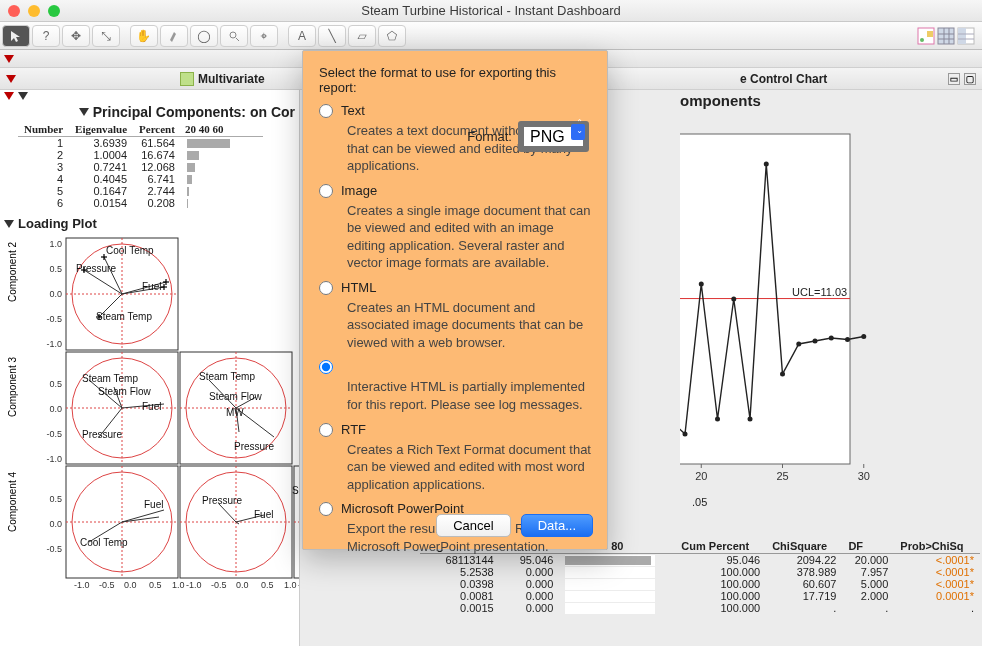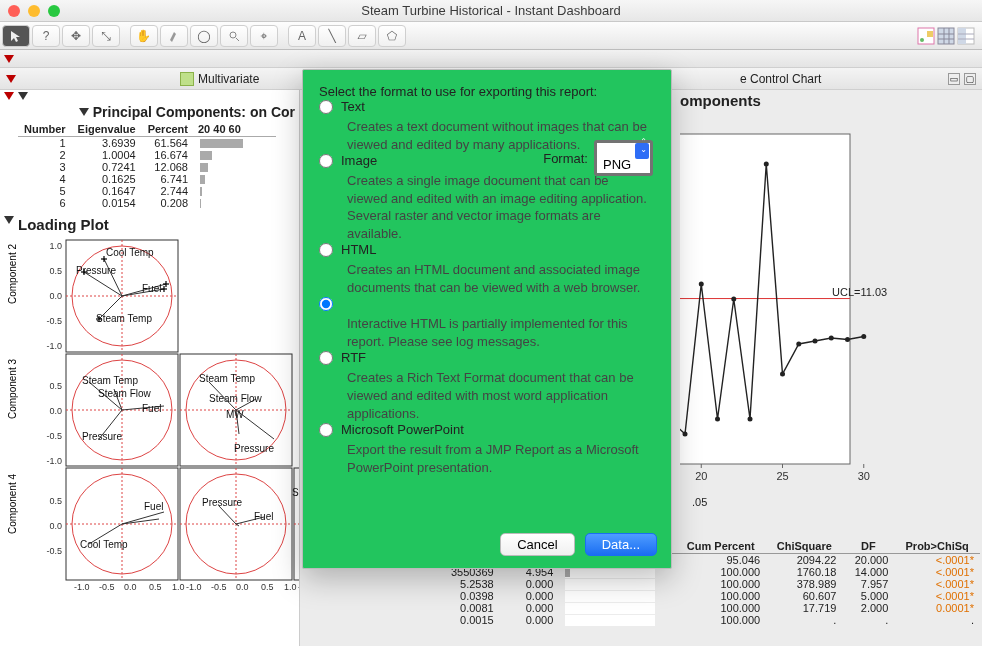"Multivariate" .panelhdrs { font-weight: none -> bold }
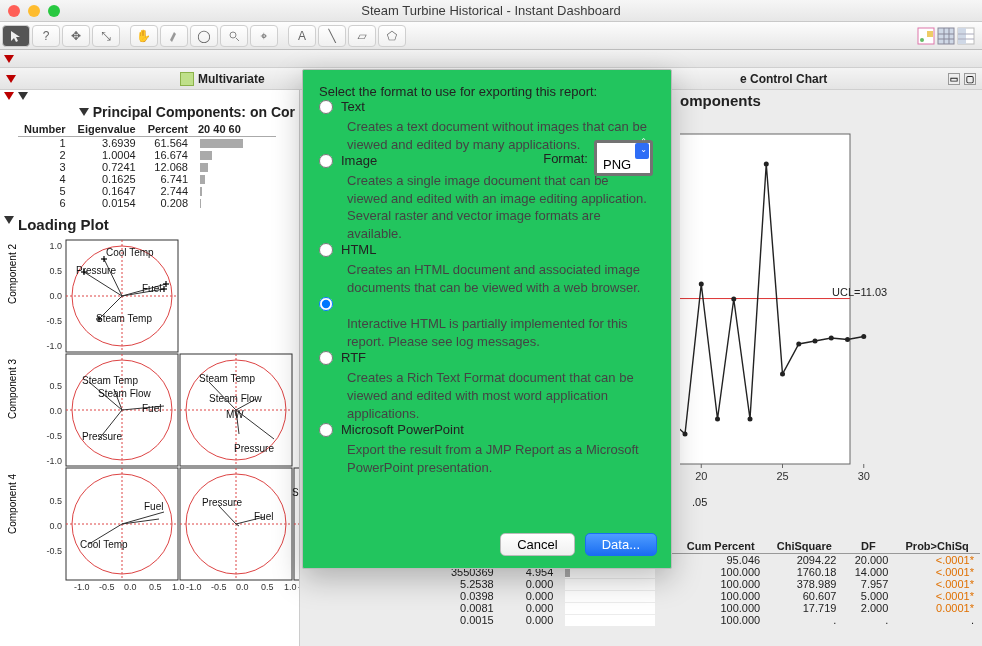"Select the format to use" .modal { background: #22c55e -> #fdba74; top: 69px -> 50px; width: 370px -> 306px }
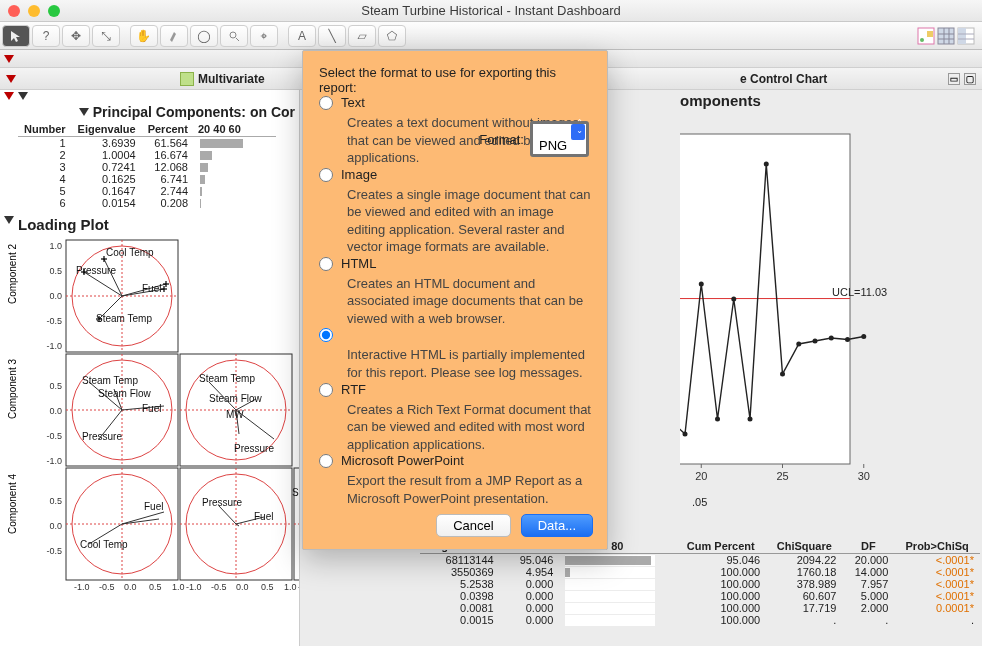"Text" .modal label.opt { margin-top: 0 -> 8px }
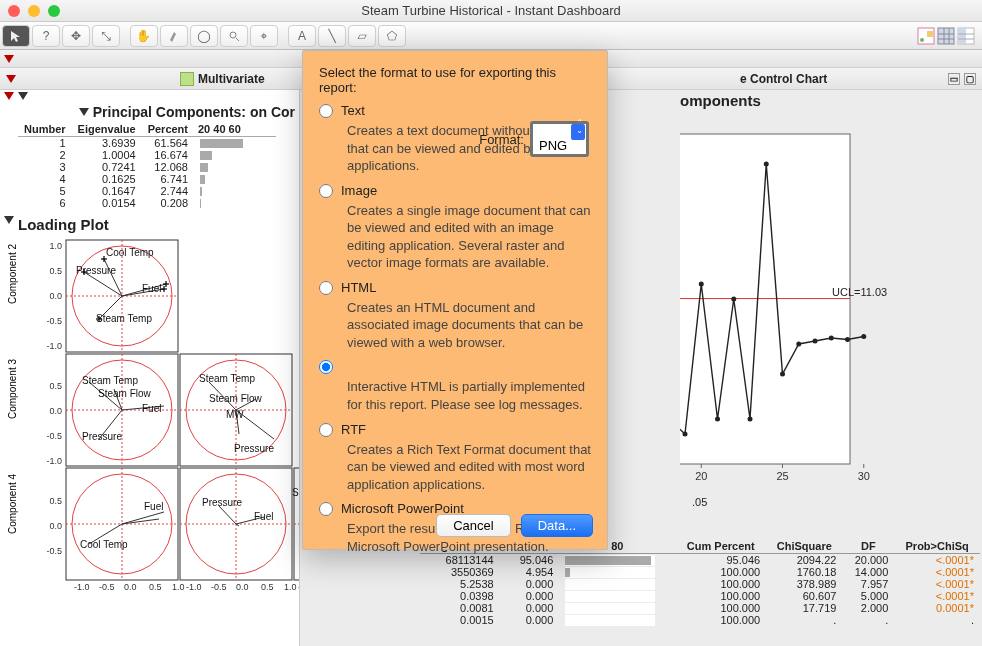"Number" table.data th { font-family: none -> Liberation Serif, serif }
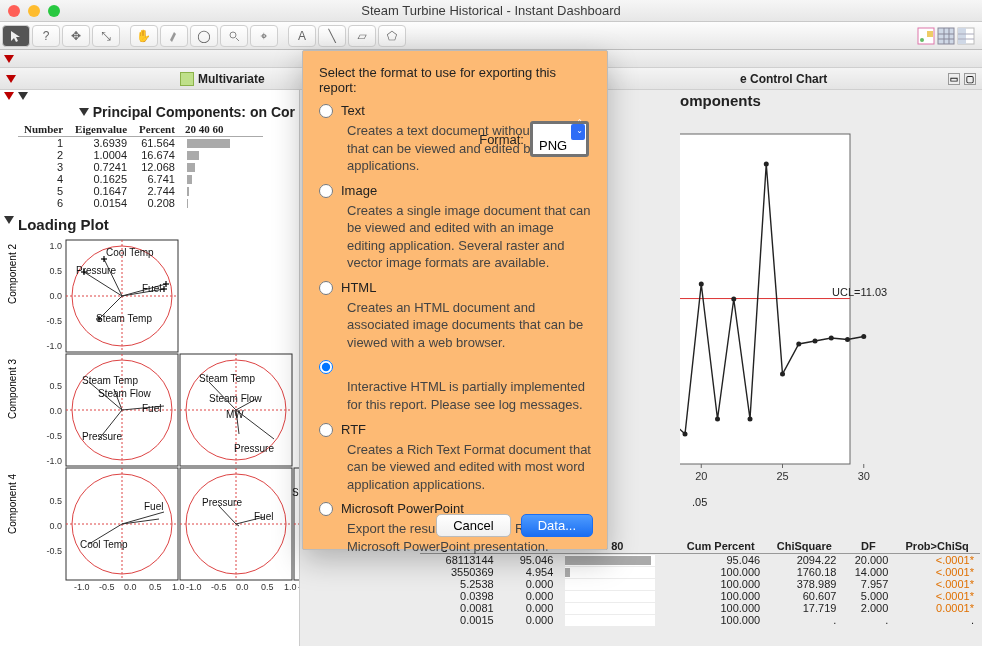"PNG" select.fmt { border: 3px solid #737373 -> 6px solid #737373; font-size: 13px -> 16px; padding: 14px 18px 1px 6px -> 1px 18px 1px 6px }
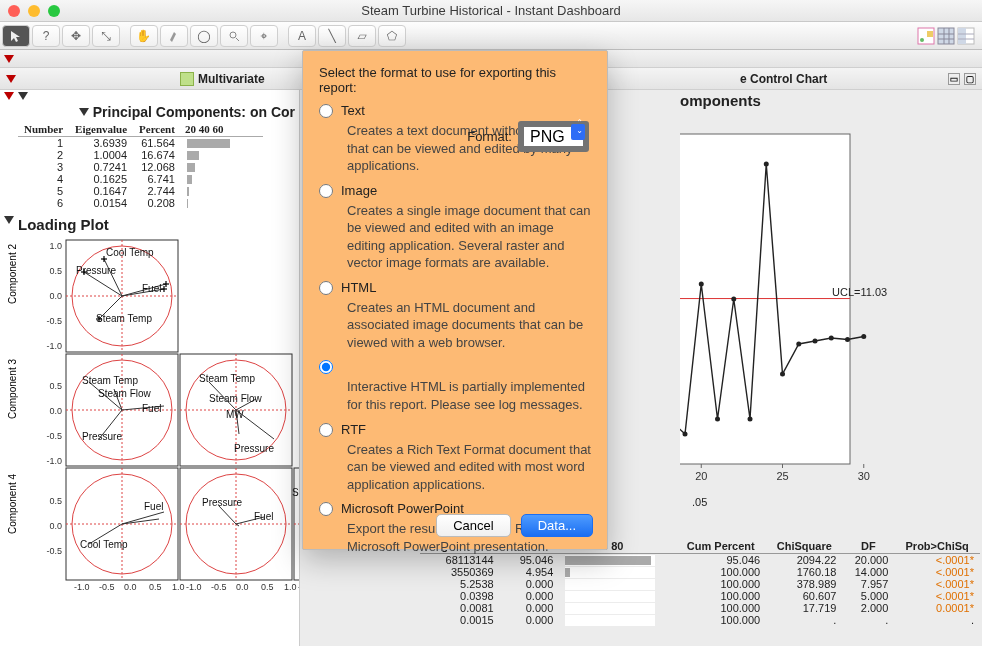"0.1625" td { text: 0.1625 -> 0.4045 }
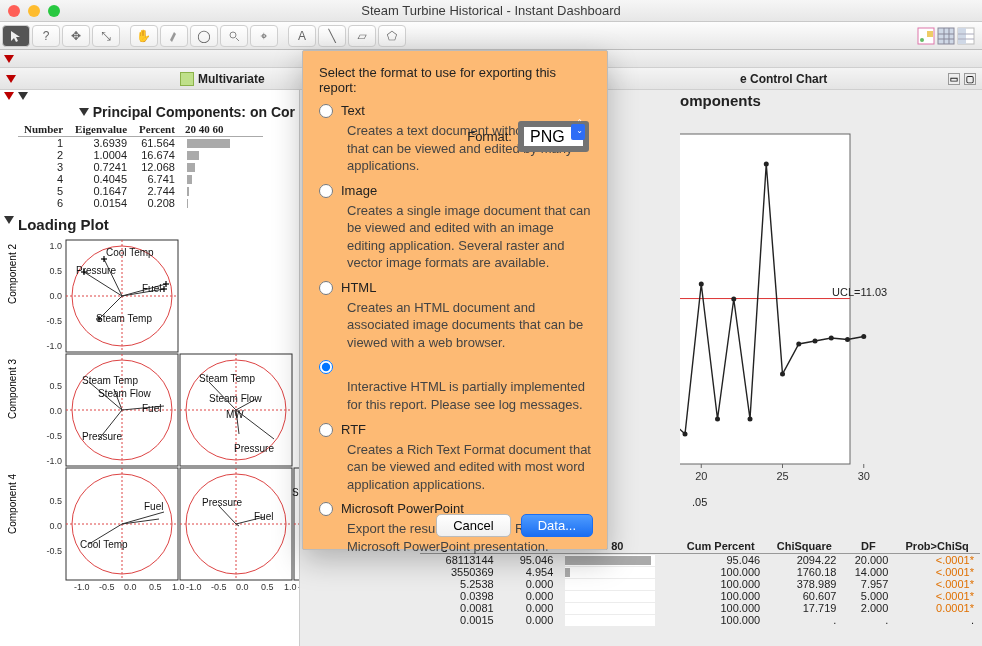"Loading Plot" .loading-title { align-items: none -> center; font-size: 15px -> 13px }
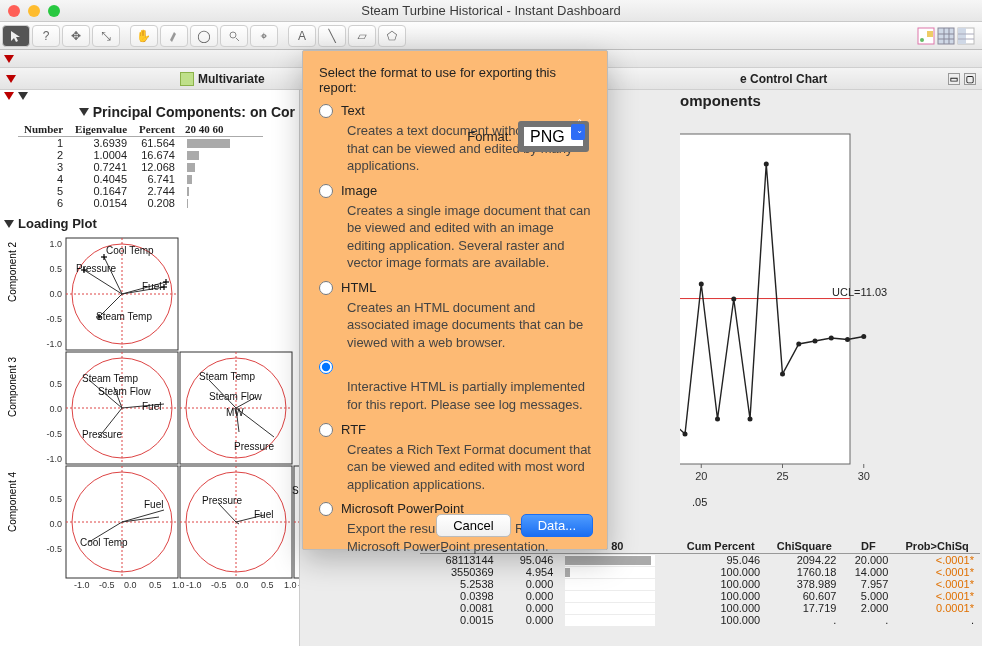"UCL=11.03" div.lcl-label { left: 832px -> 792px }
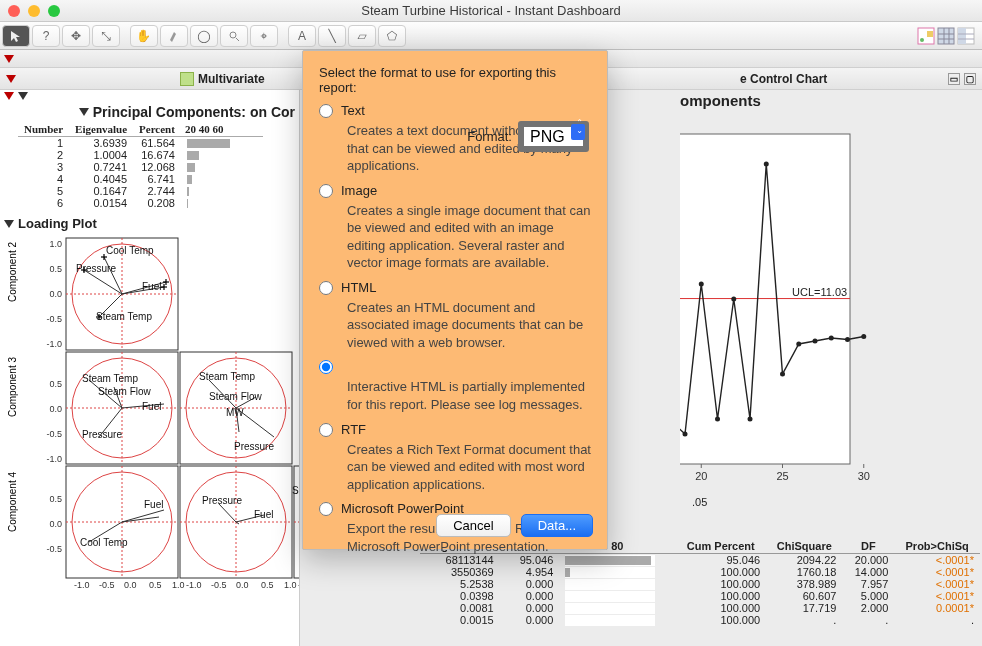"Cum Percent" table.cov th { text-align: center -> left }
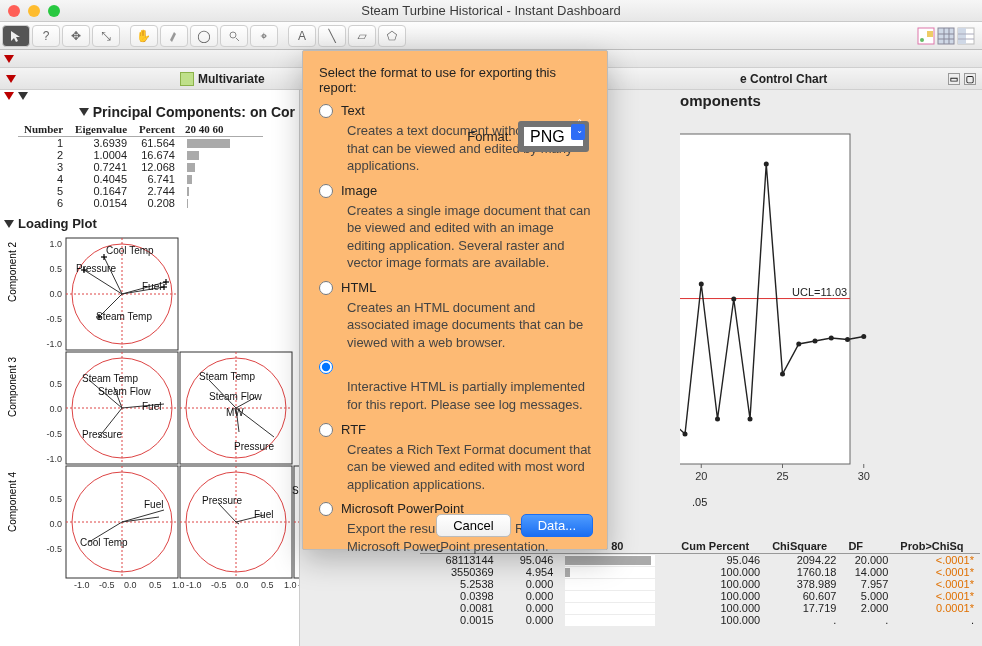"3550369" tr { html: <tr> <td>3550369</td> <td>4.954</td> <td> <div> <div></div> </div> </td> <td>100.000</td> <td>1760.18</td> <td>14.000</td> <td>&lt;.0001*</td> </tr> -> none }
